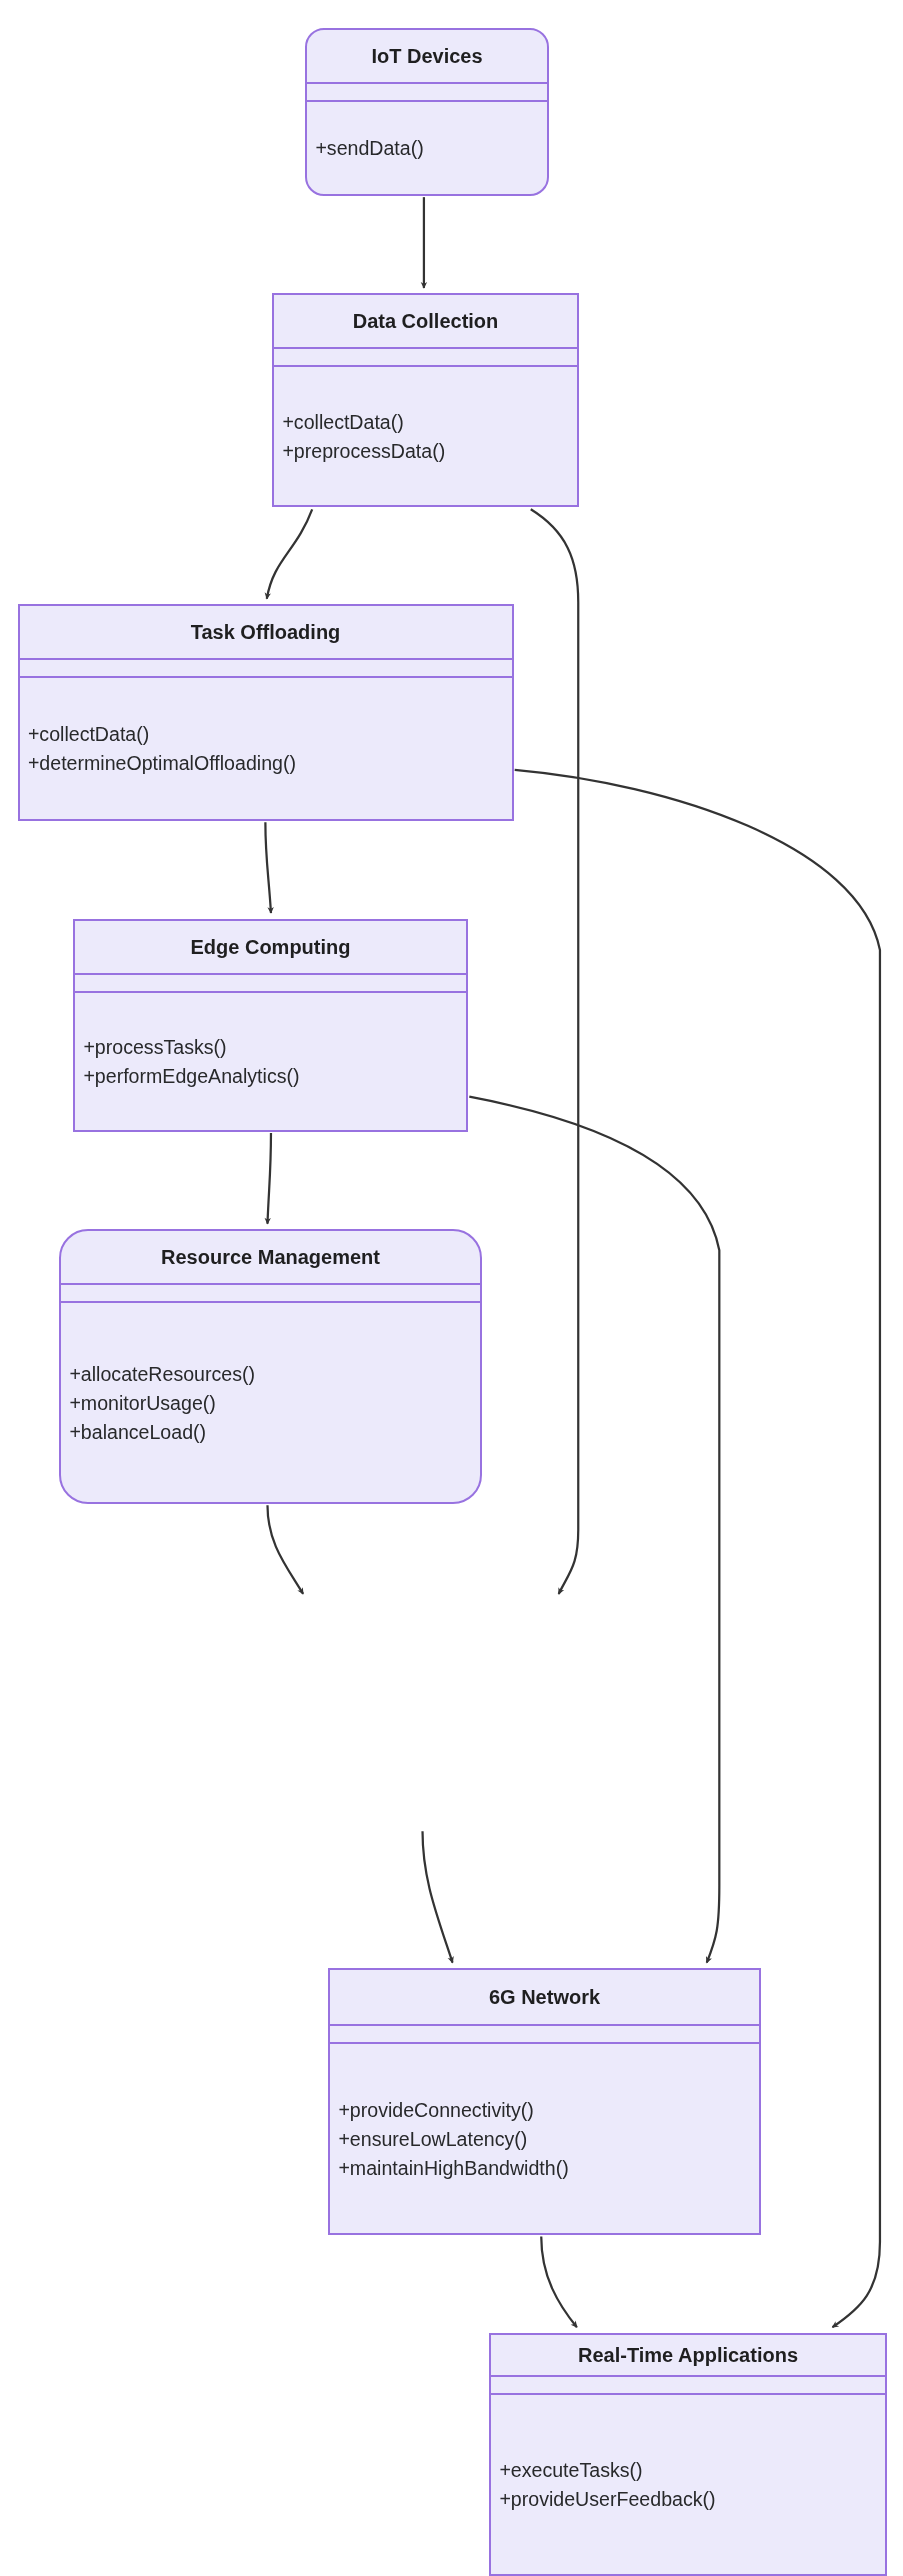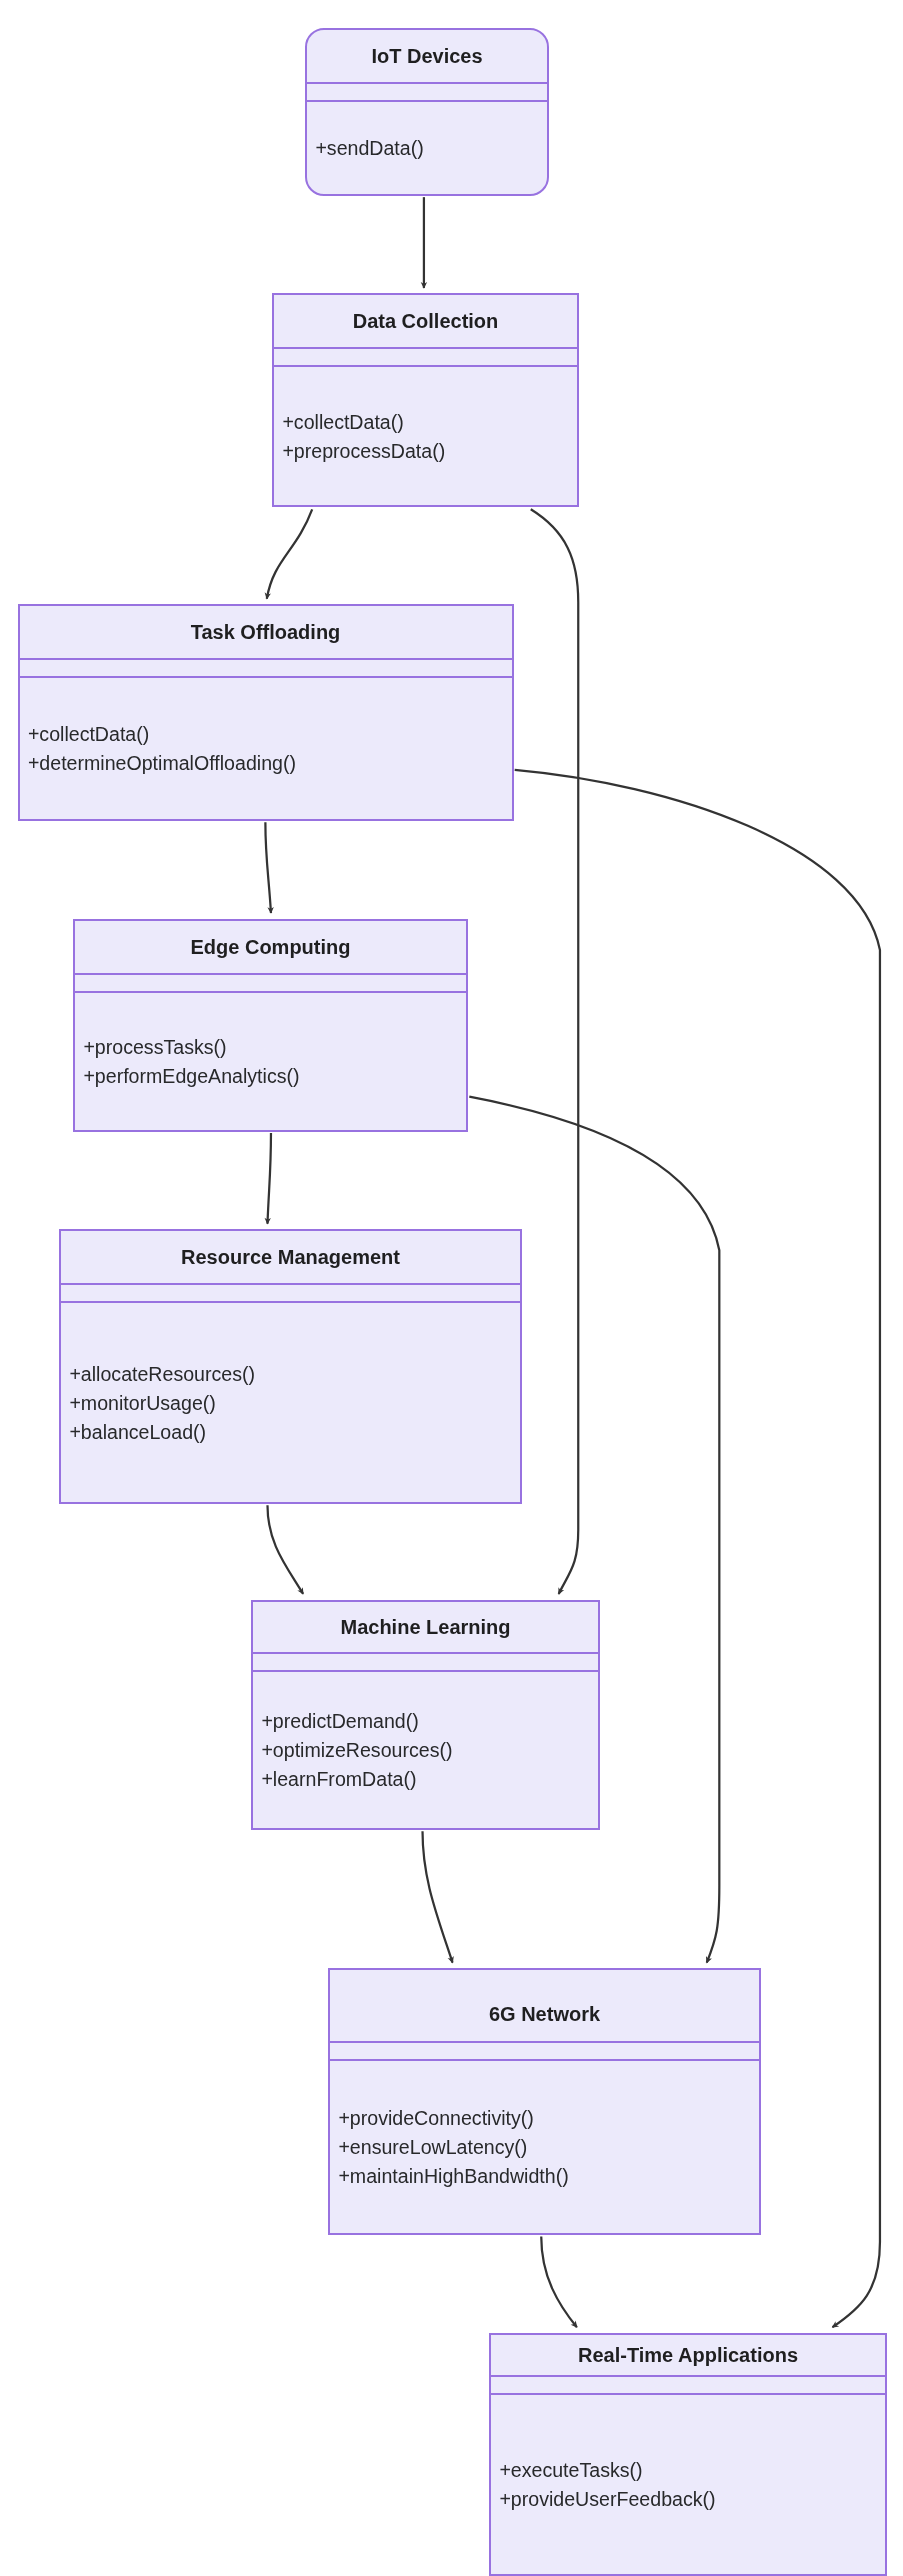"Resource Management" #box-resource-mgmt { border-radius: none -> 29px; width: 463px -> 423px }
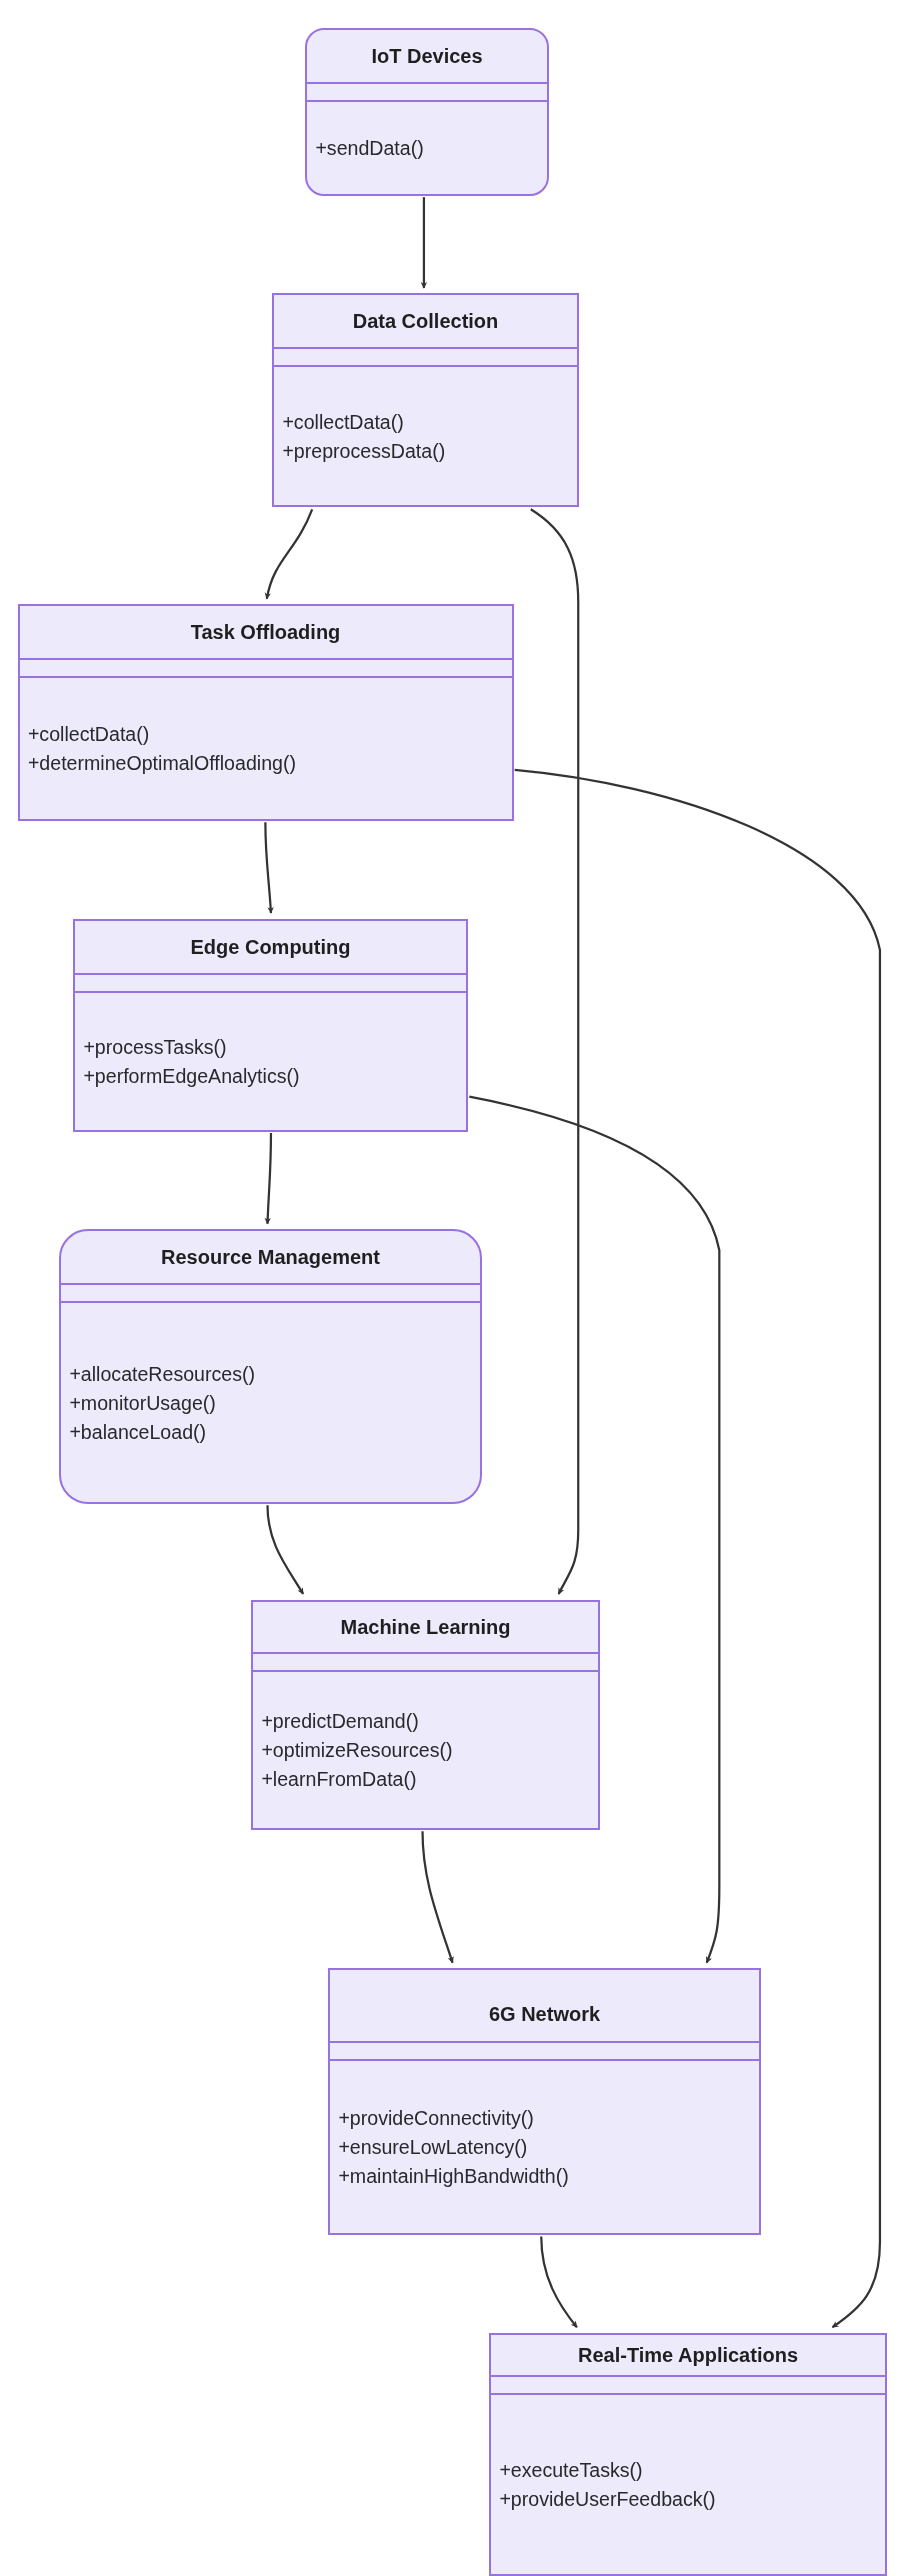"Machine Learning" div.uml-class { html: <div> <div> <span>Machine Learning</span> </div> <div></div> <div> <span>+predictDemand()</span> <span>+optimizeResources()</span> <span>+learnFromData()</span> </div> </div> -> none }
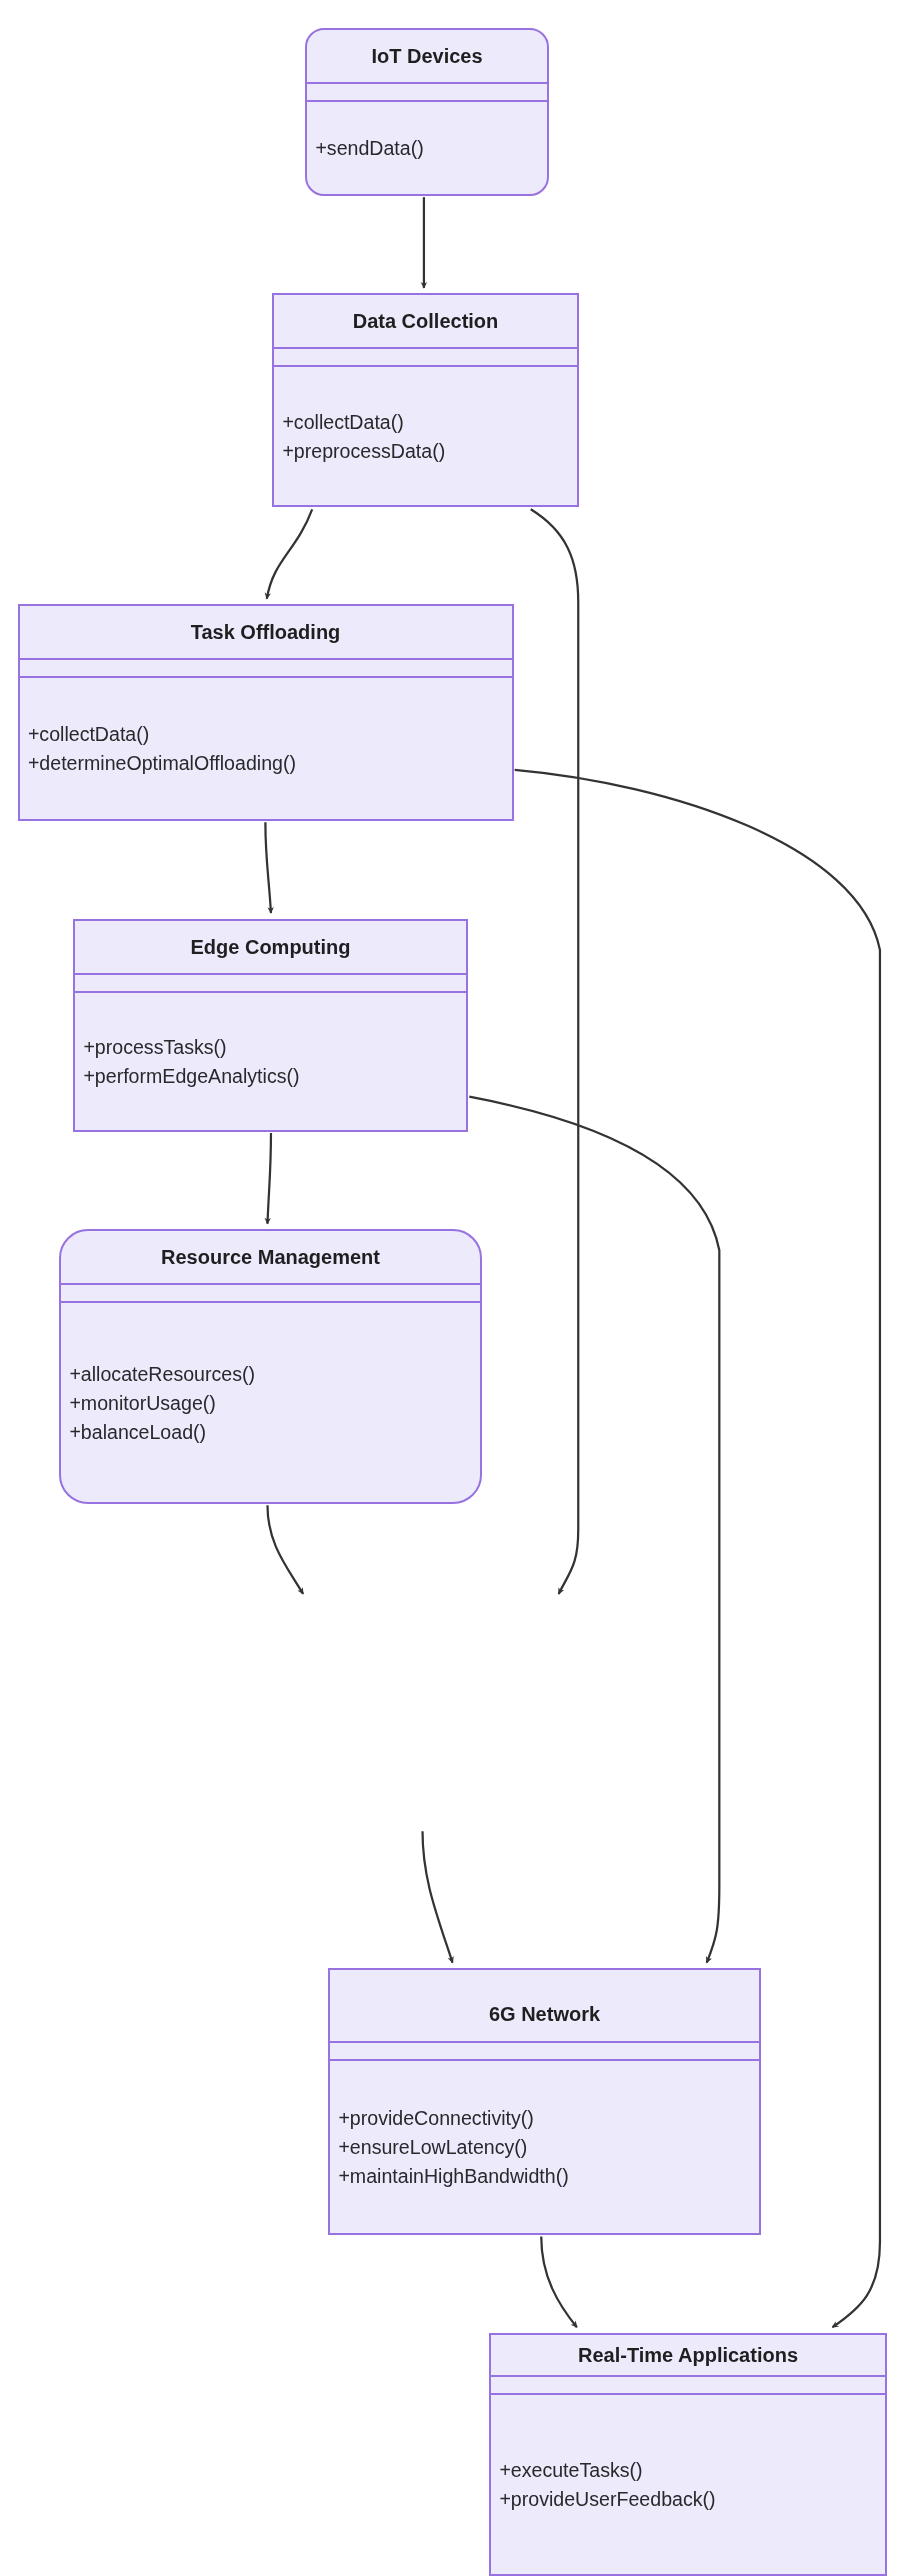"6G Network" #box-6g-network .uml-title-band { margin-top: 17px -> none }
